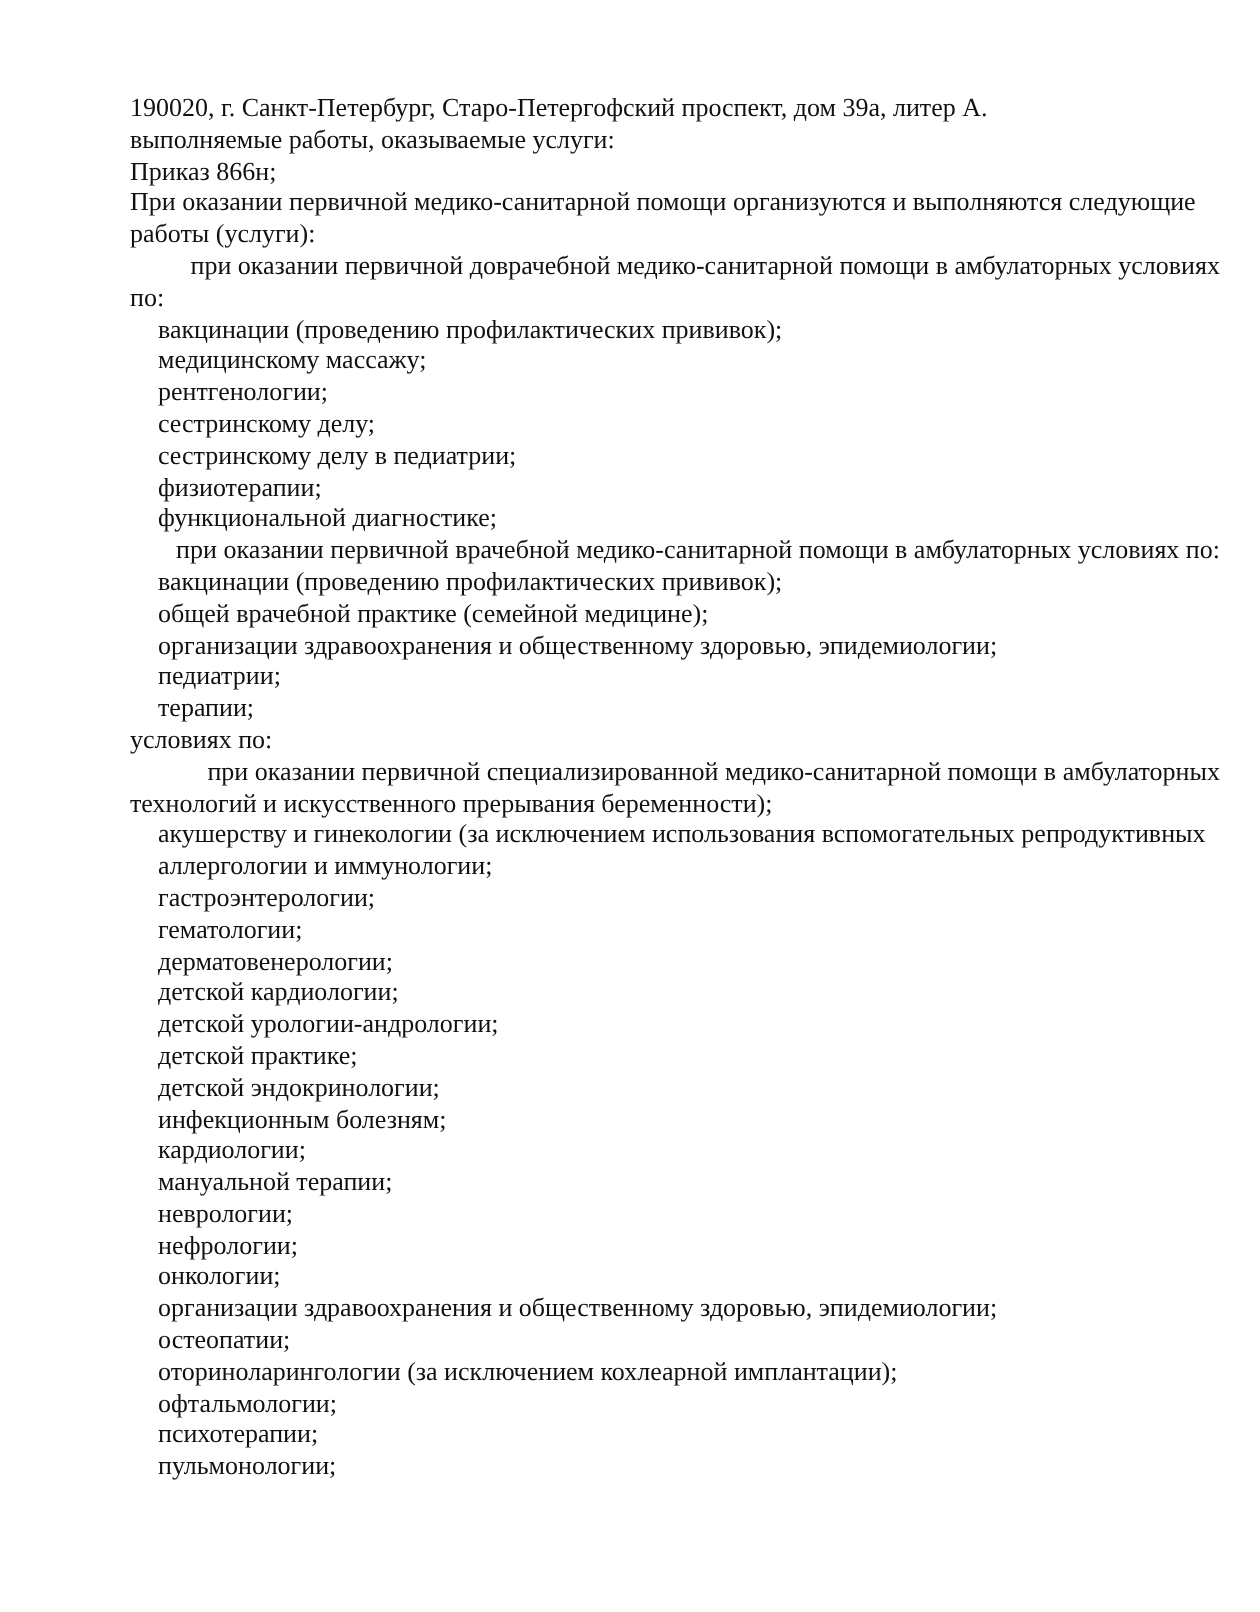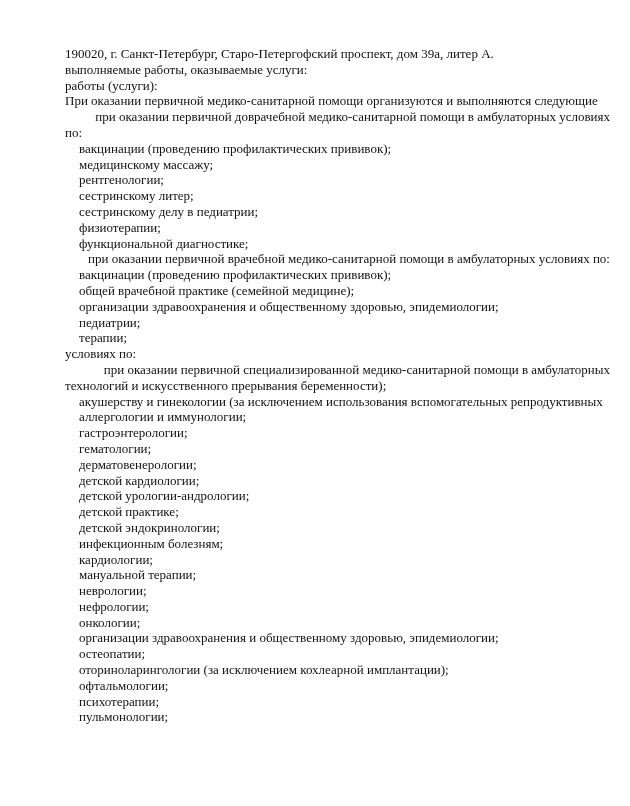"Приказ 866н;" div.line { html: none -> <div>Приказ 866н;</div> }
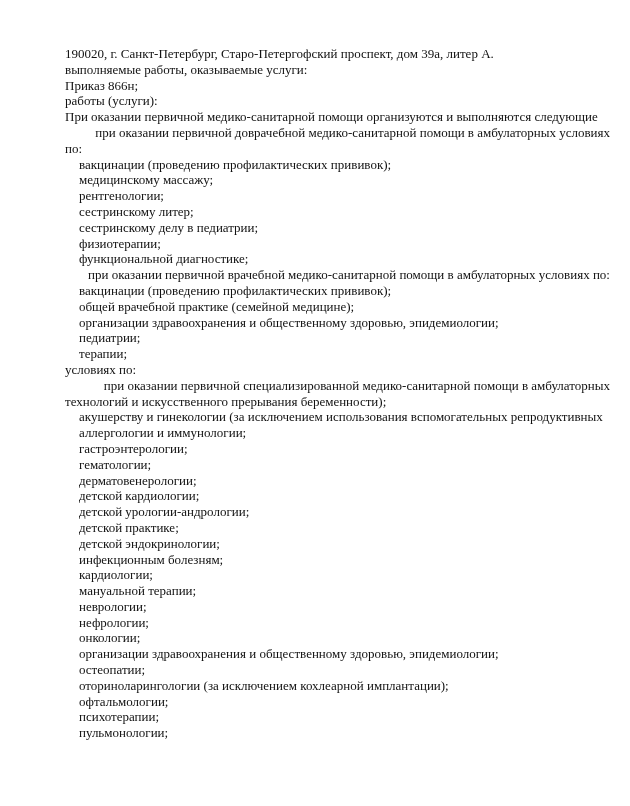"работы (услуги):" div.line { order: before "При оказании первичной медико-санитарной" -> after "При оказании первичной медико-санитарной" }
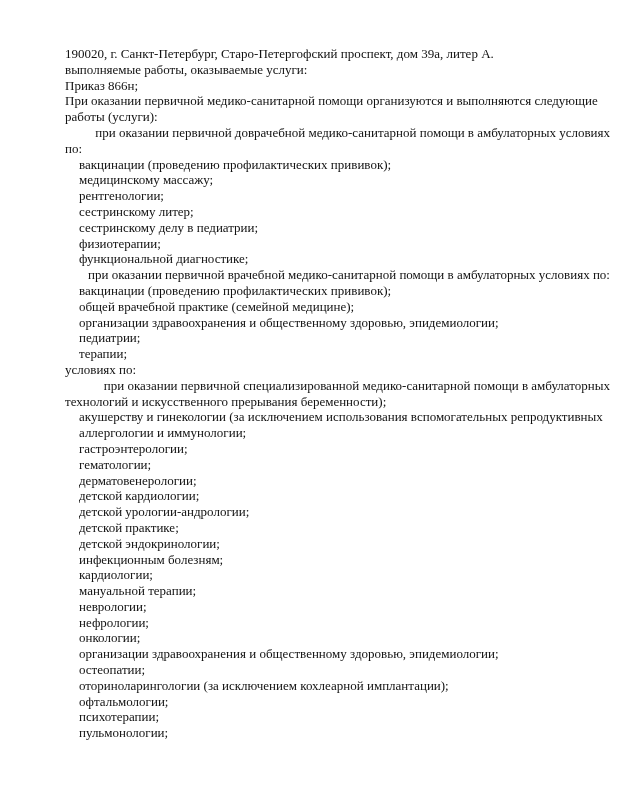"сестринскому литер;" div.line { text: литер -> делу }
